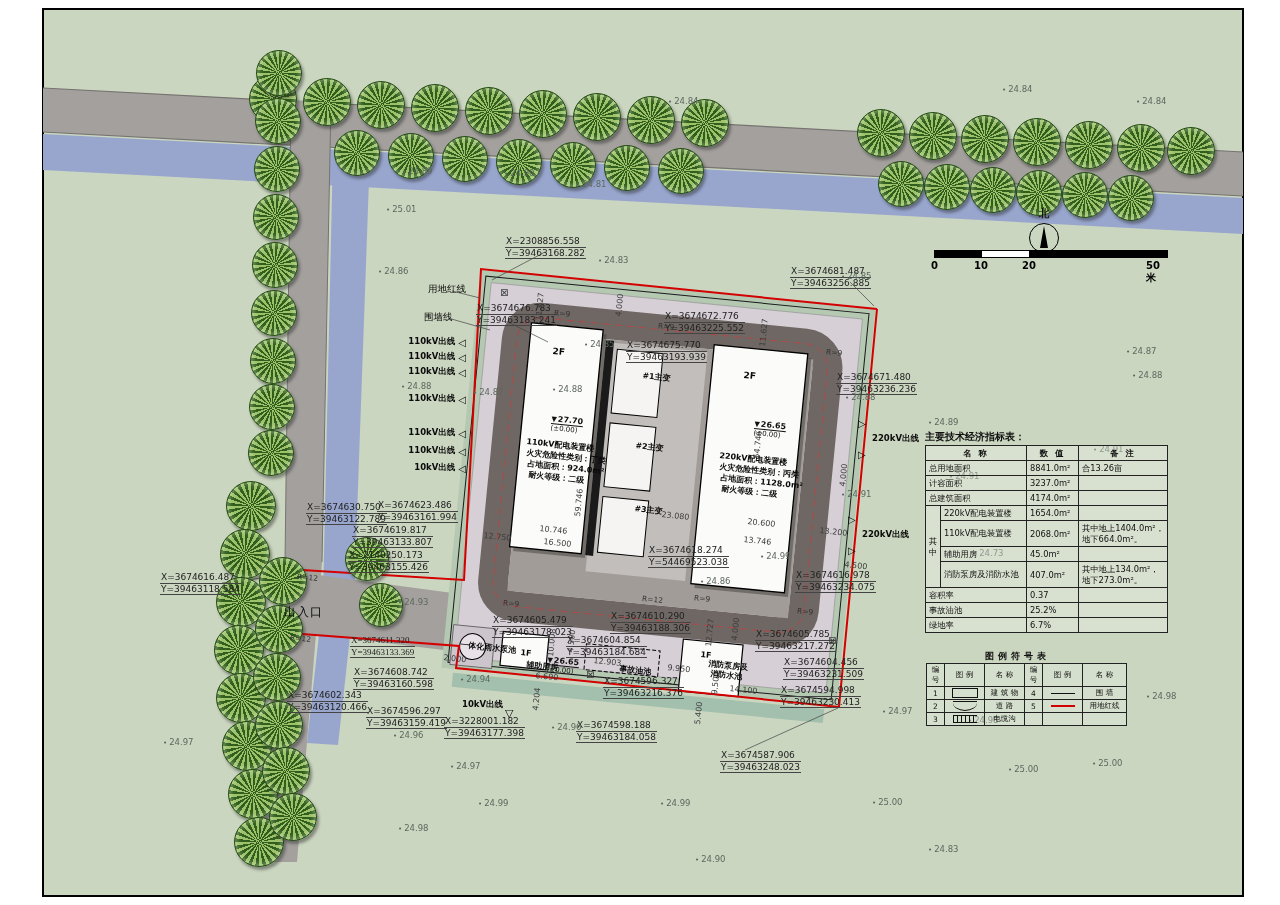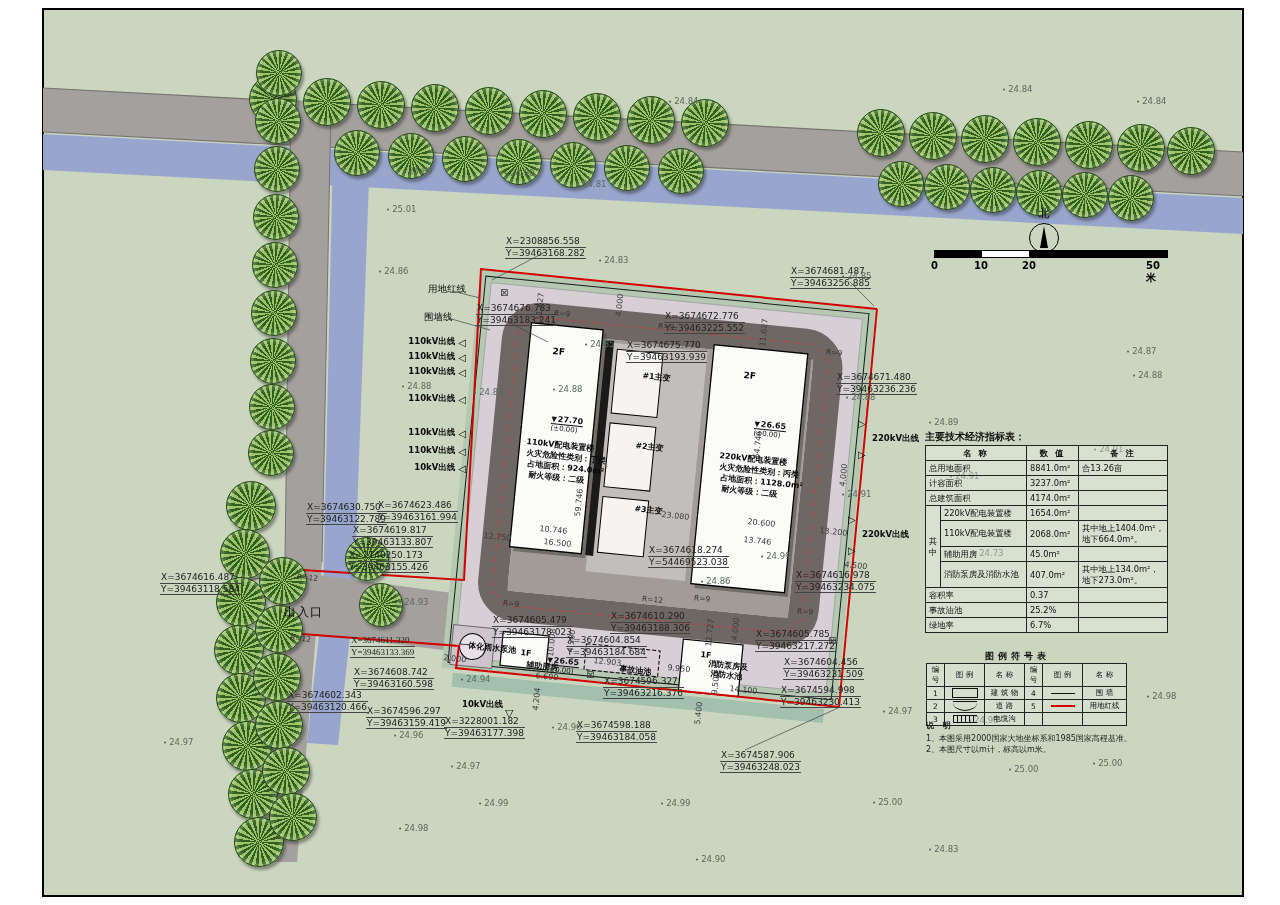"说 明" div.notes-s { html: <div> <div>说 明</div> <div>1、本图采用2000国家大地坐标系和1985国家高程基准。</div> <div>2、本图尺寸以m计，标高以m米。</div> </div> -> none }
